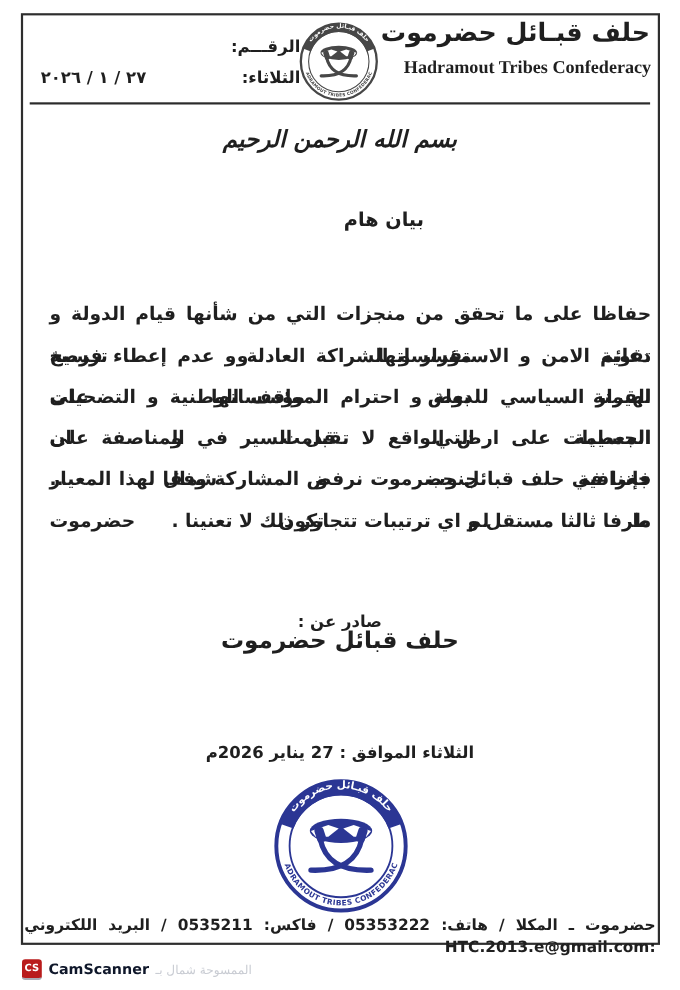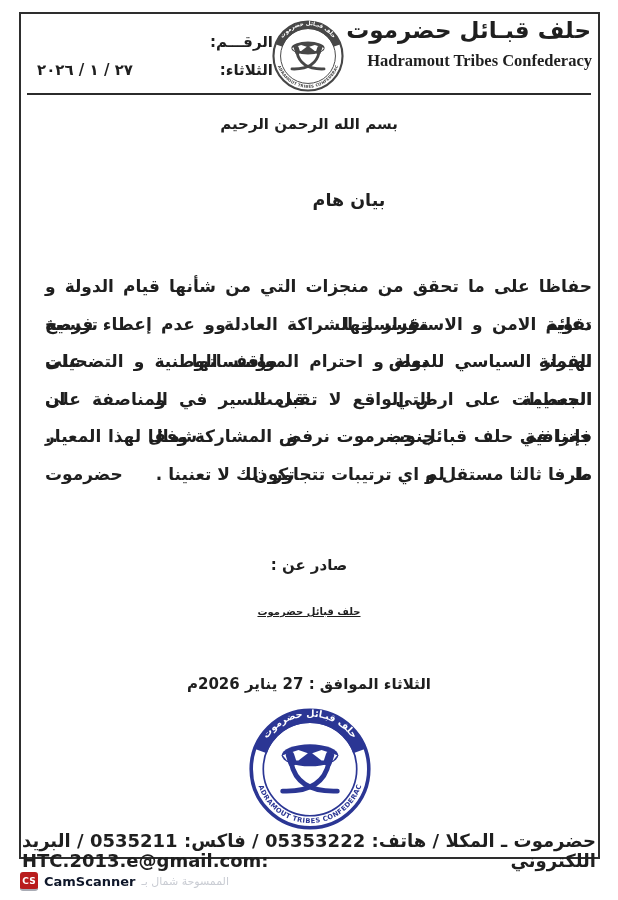"بسم الله الرحمن الرحيم" .basmala { font-size: 15px -> 21px; font-style: none -> italic }
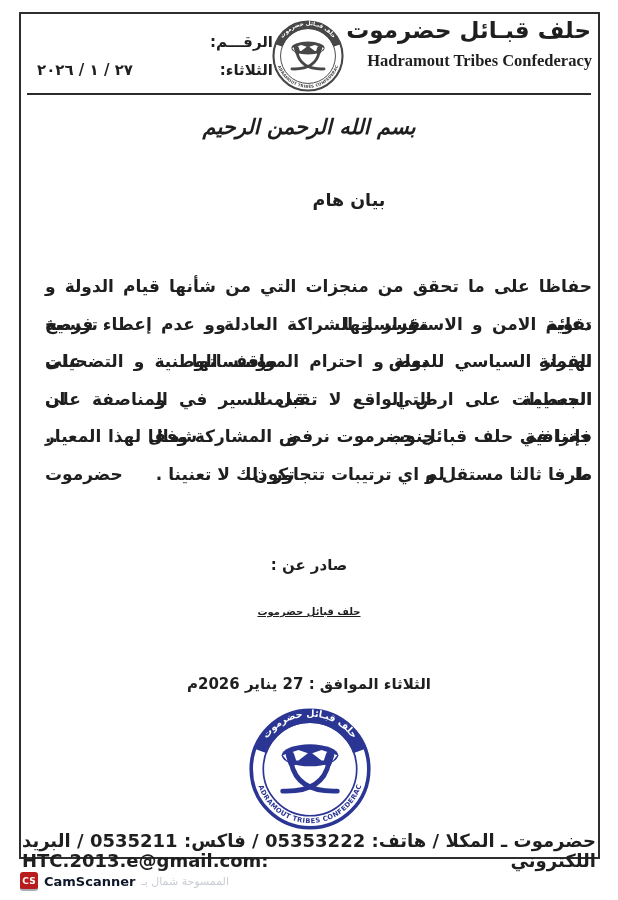"حلف قبائل حضرموت" .issued-value { font-size: 10px -> 21px; text-decoration: underline -> none; top: 606px -> 570px }
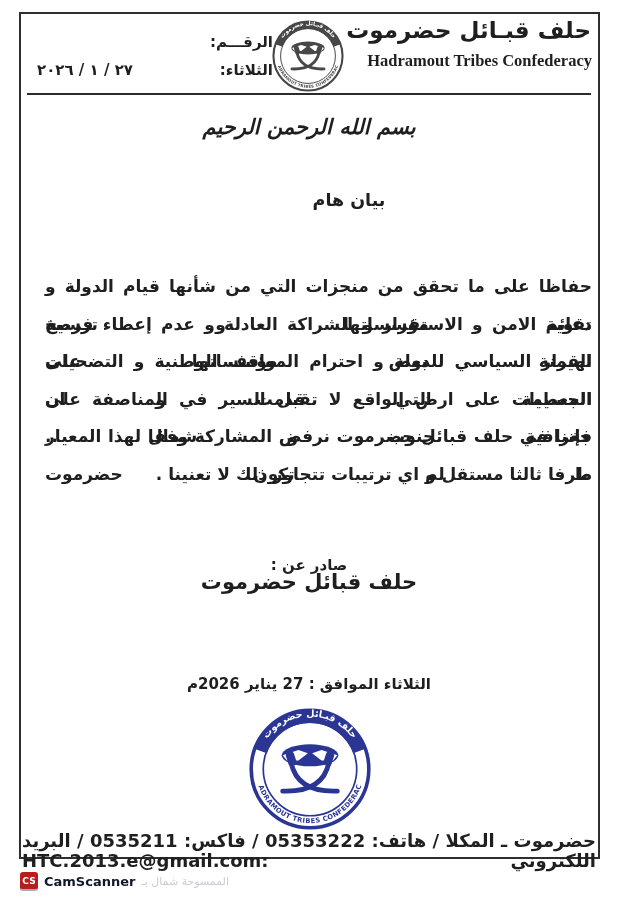"حضرموت ـ المكلا / هاتف:" .footer-line { font-size: 18px -> 14px }
